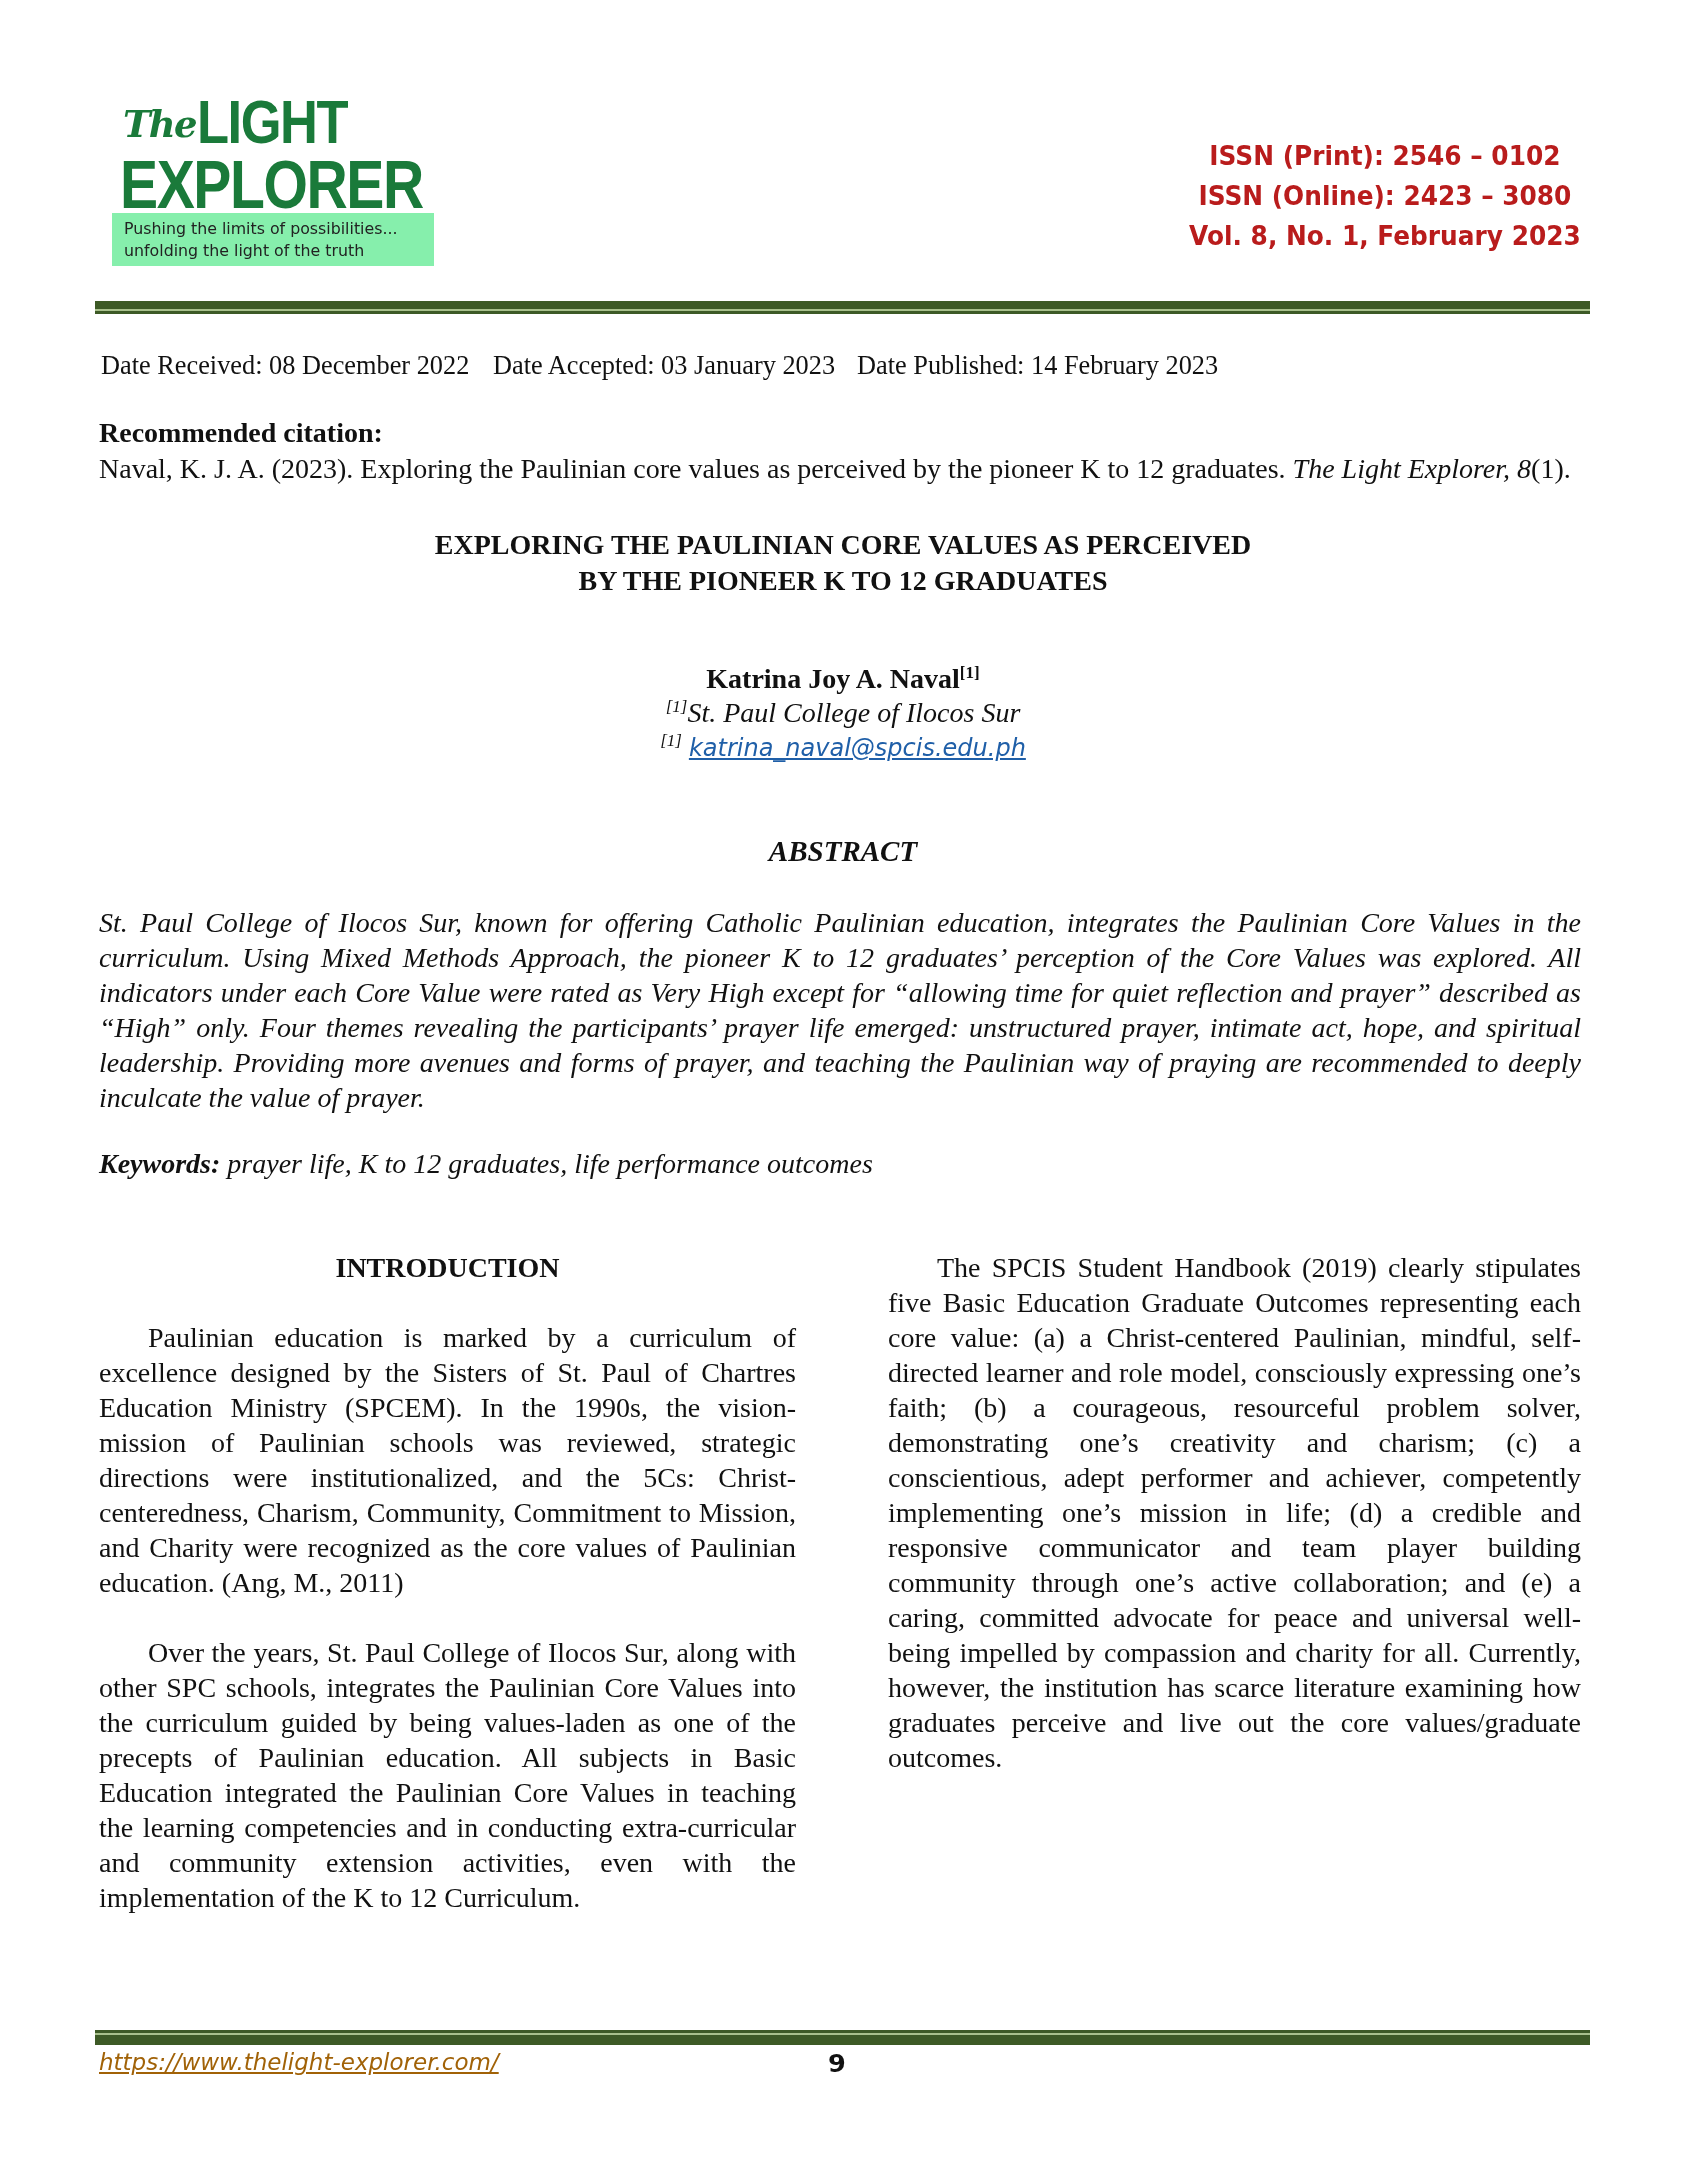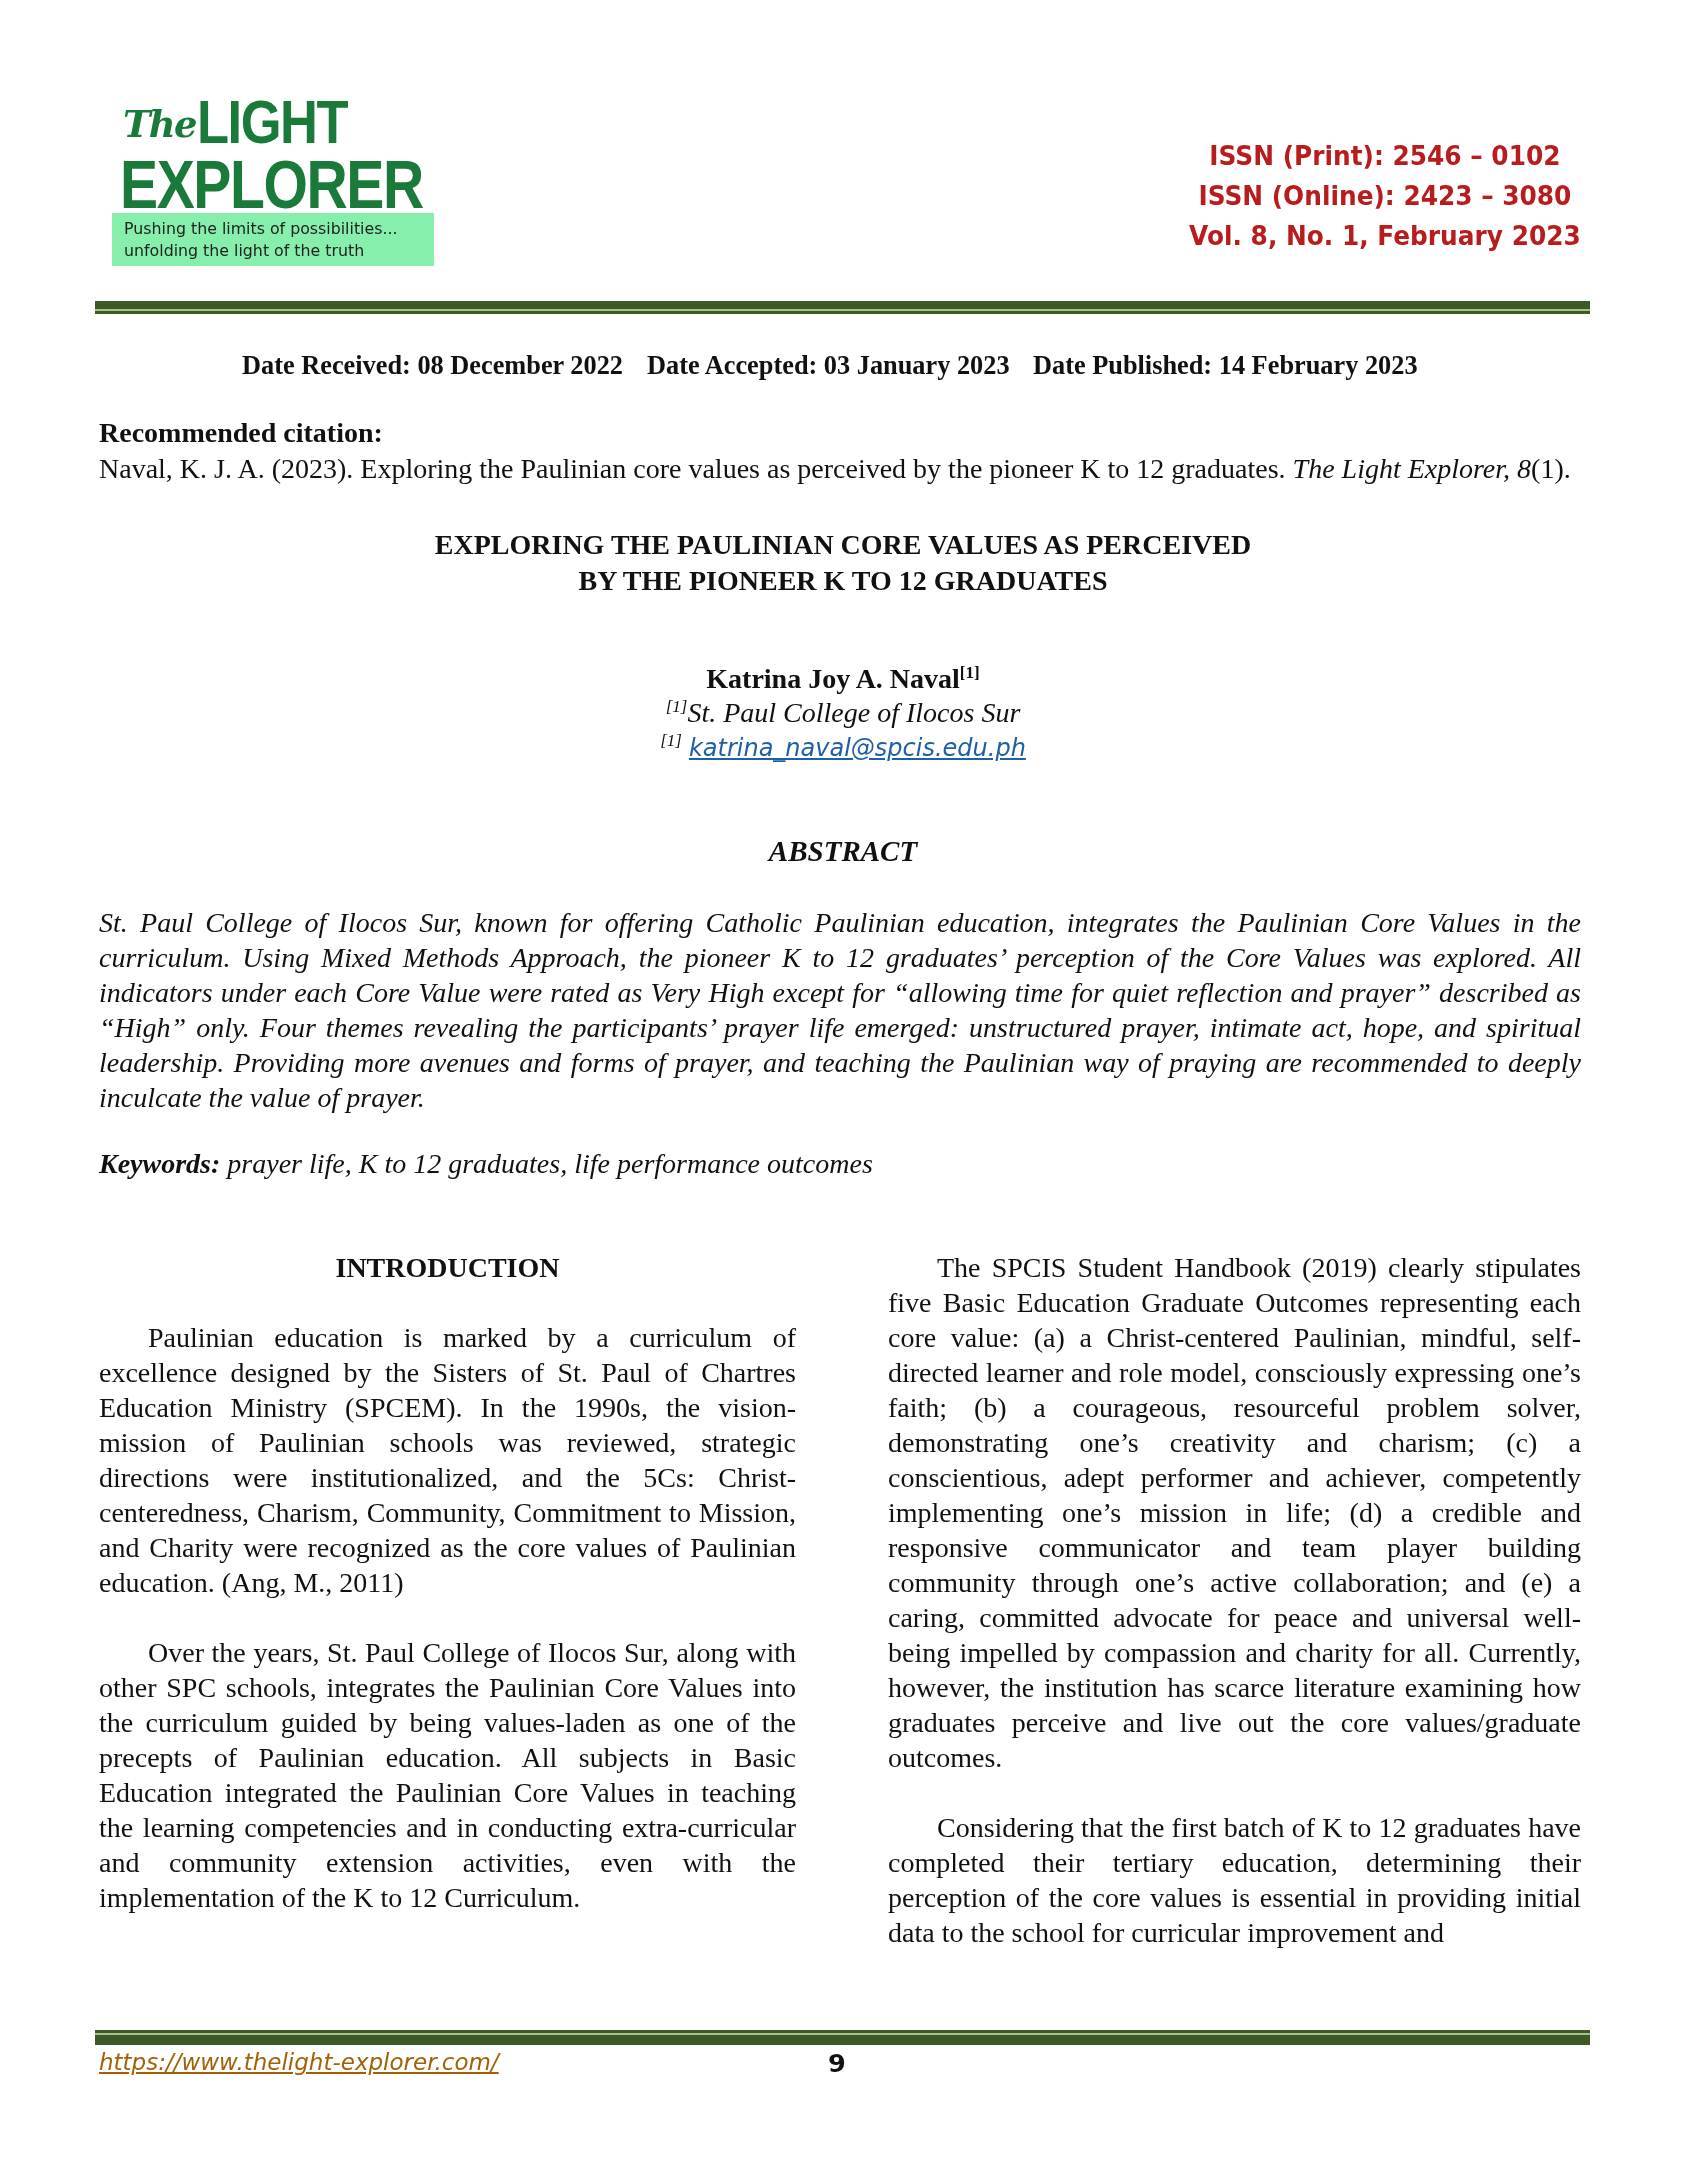"Date Received: 08 December 2022" .dates { font-weight: bold -> none; justify-content: center -> flex-start }
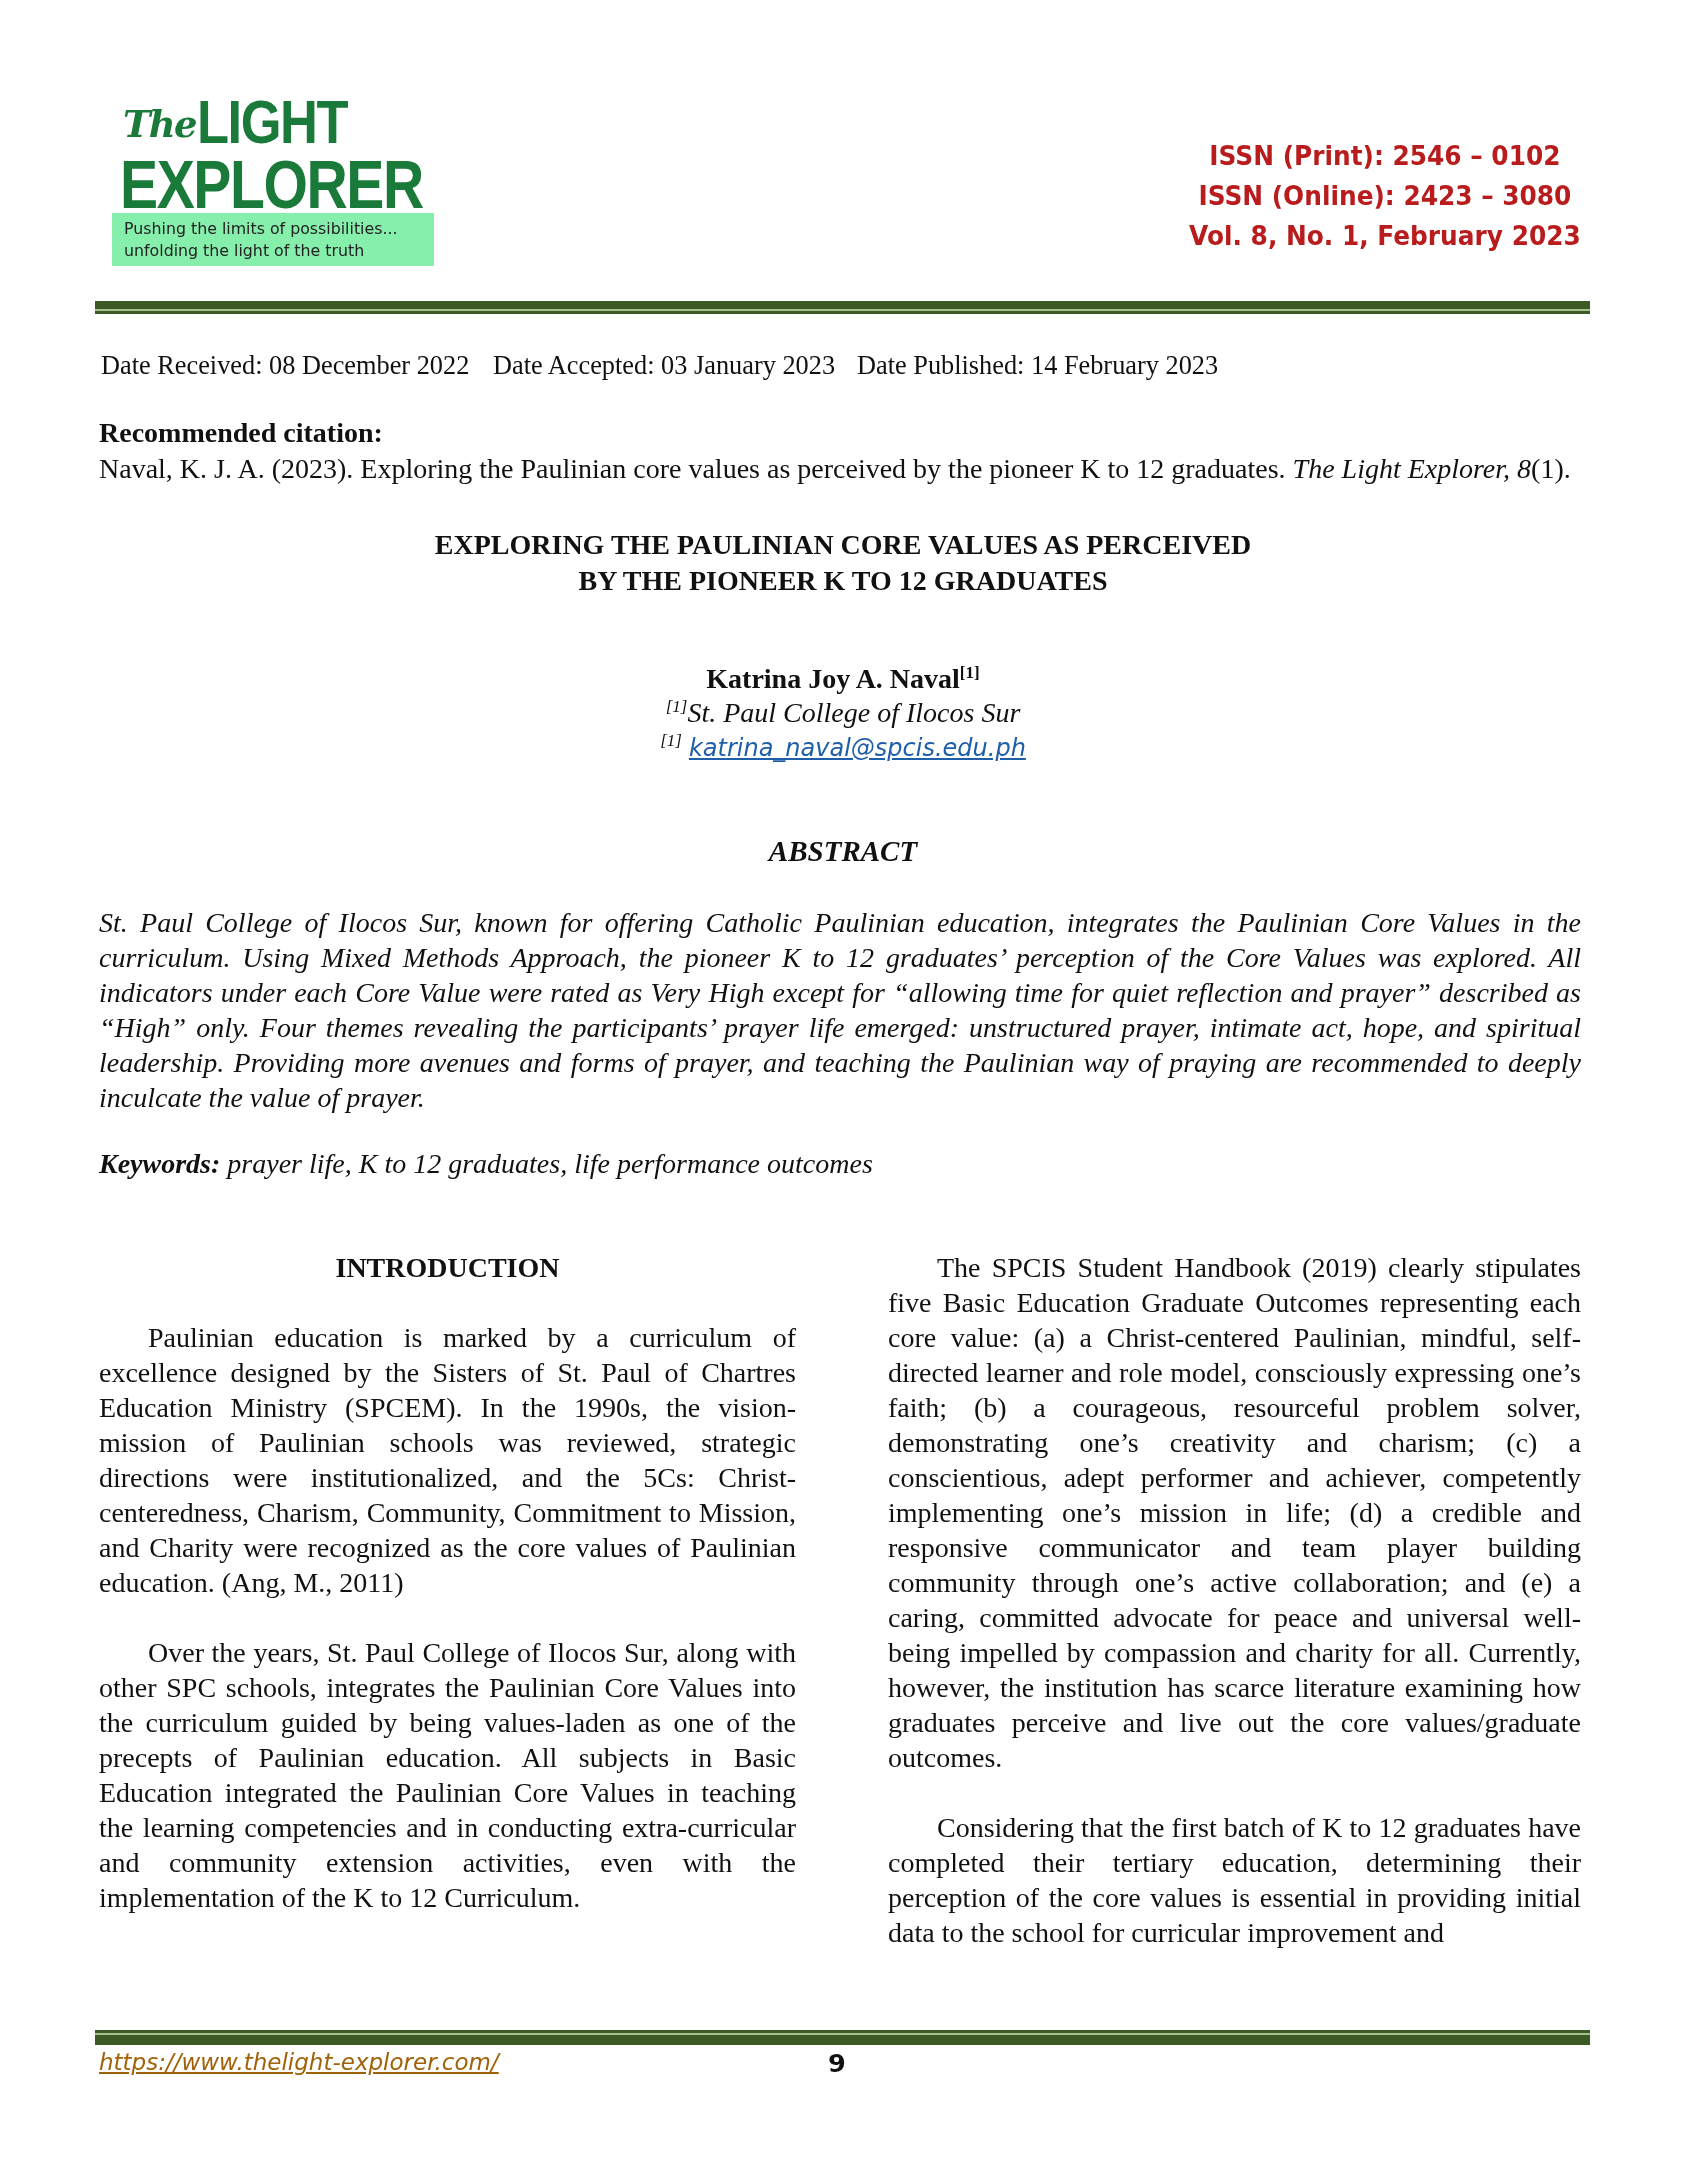"Considering that the first batch" p { html: <p>Considering that the first batch of K to 12 graduates have completed their tertiary education, determining their perception of the core values is essential in providing initial data to the school for curricular improvement and</p> -> none }
